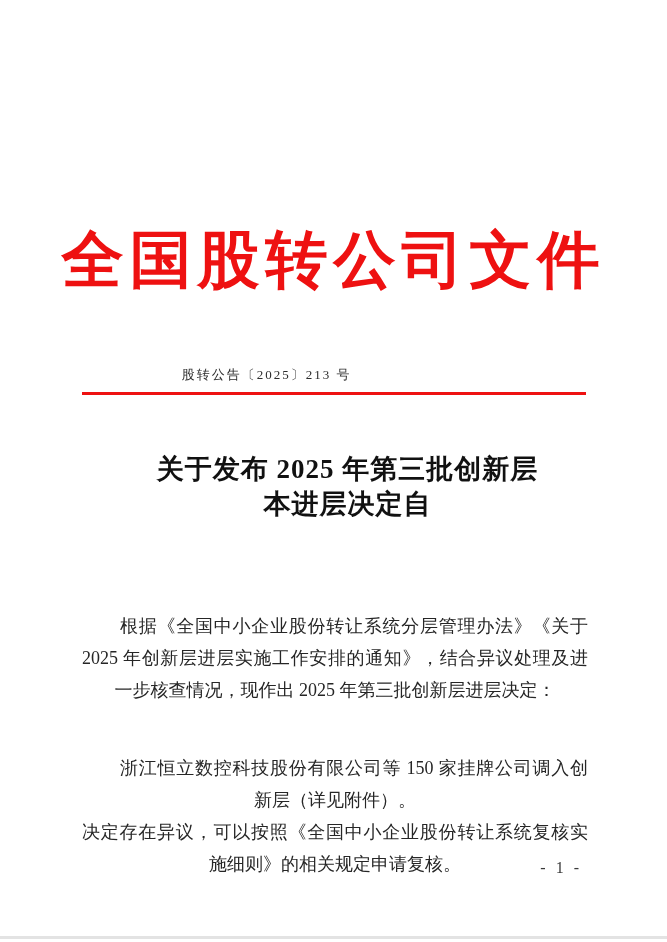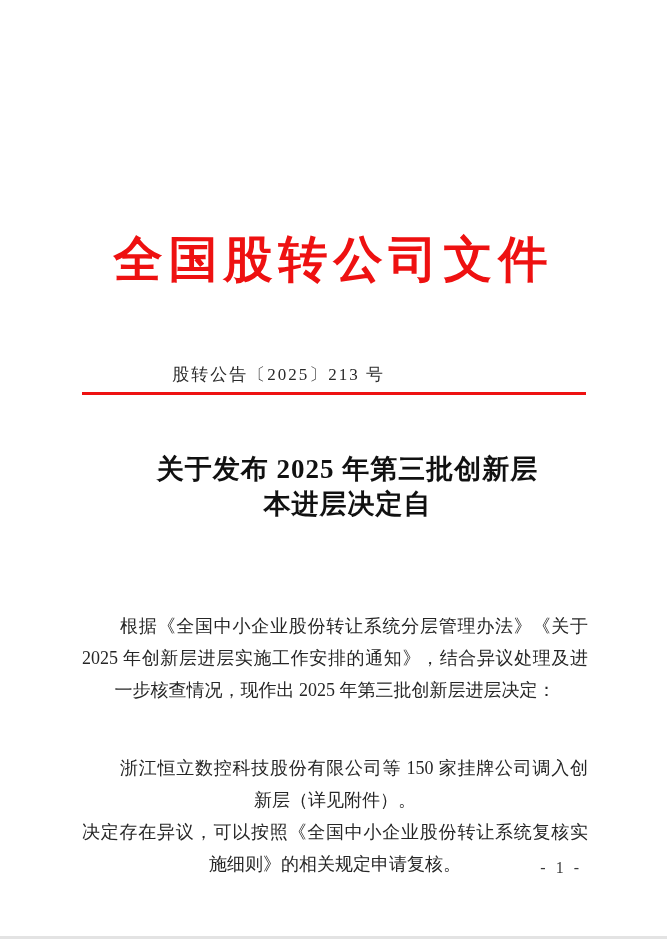"全国股转公司文件" .banner-title { font-size: 49px -> 62px }
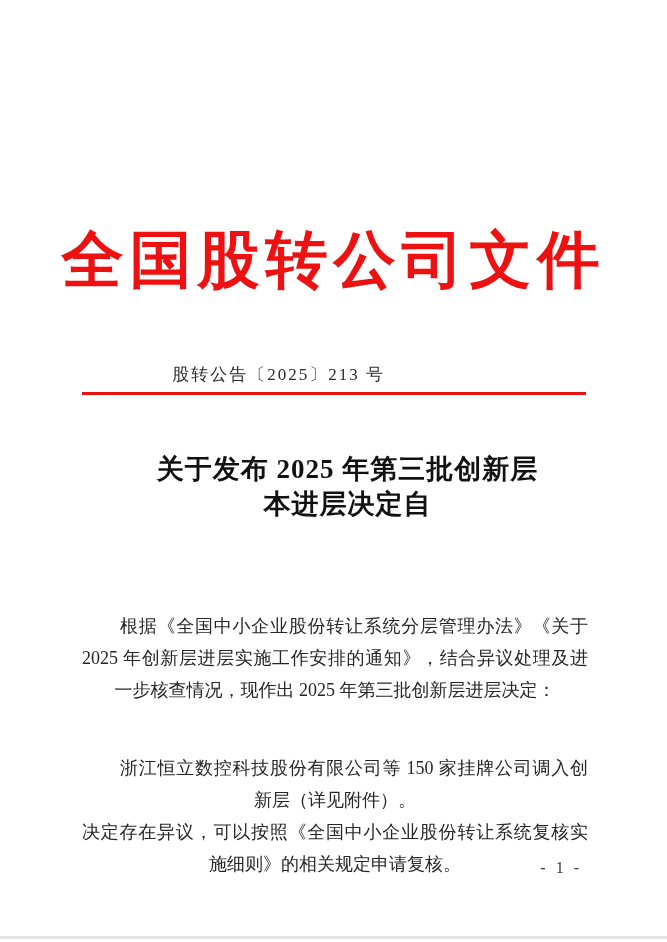"股转公告〔2025〕213 号" .doc-number { font-size: 17px -> 13px; margin-left: 12px -> none }
